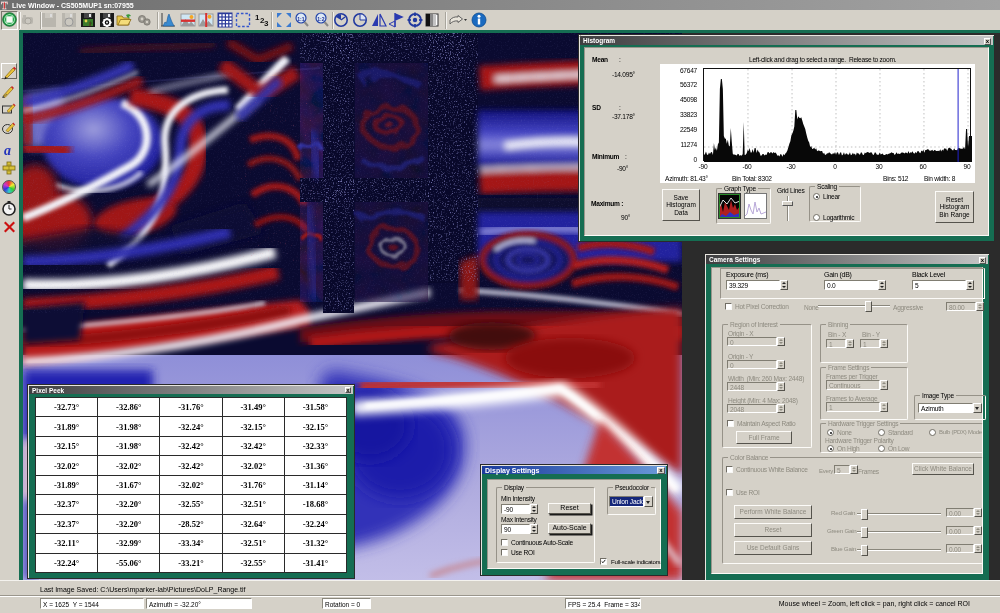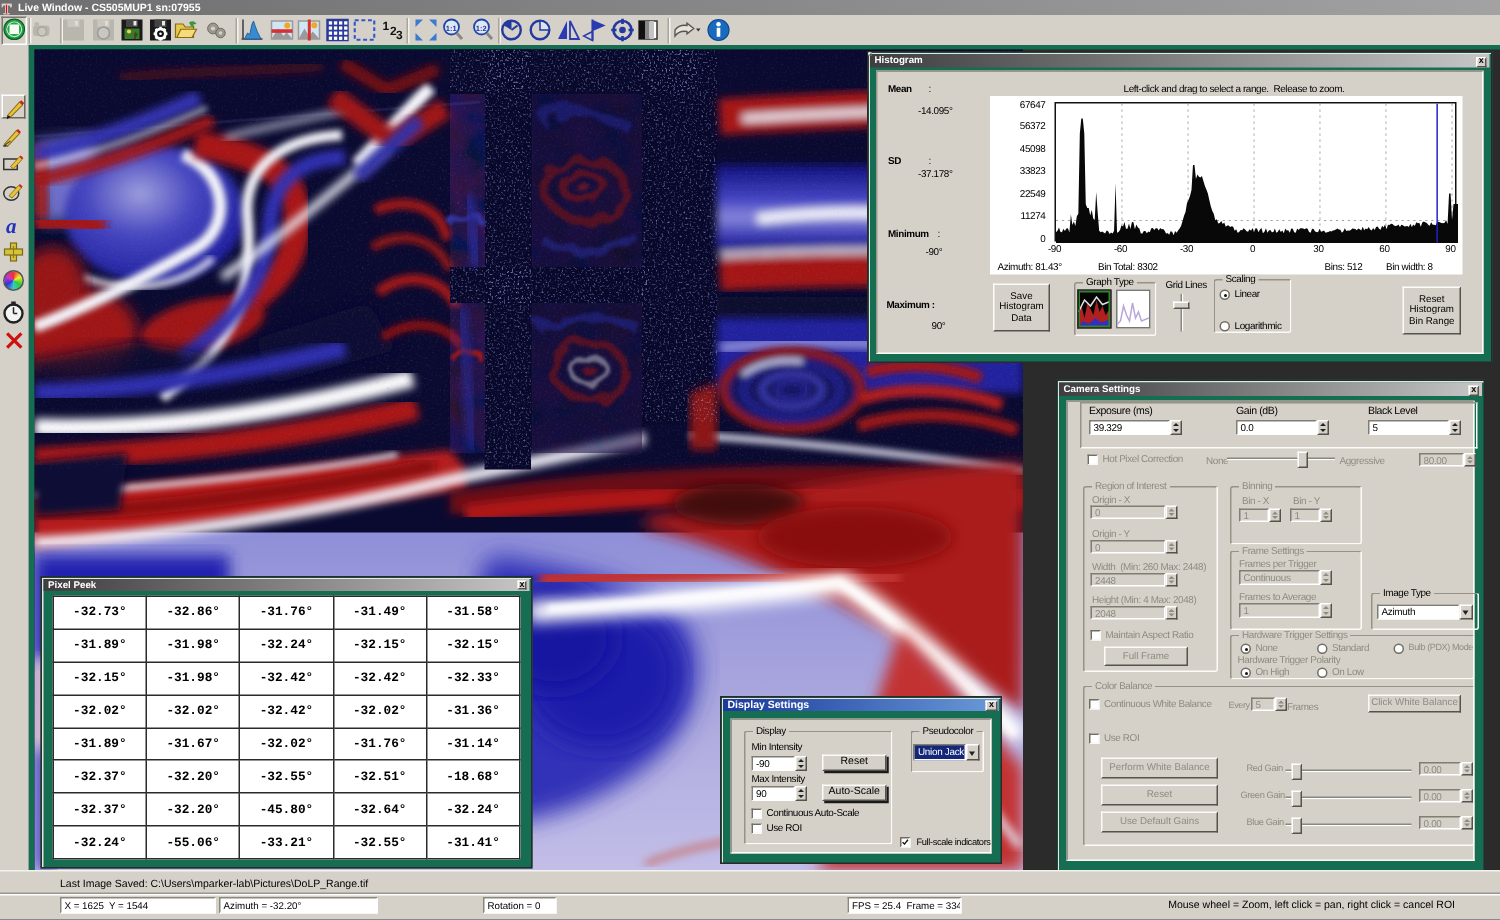"-32.73°" .ppt td { font-family: Liberation Mono, monospace -> Liberation Serif, serif }
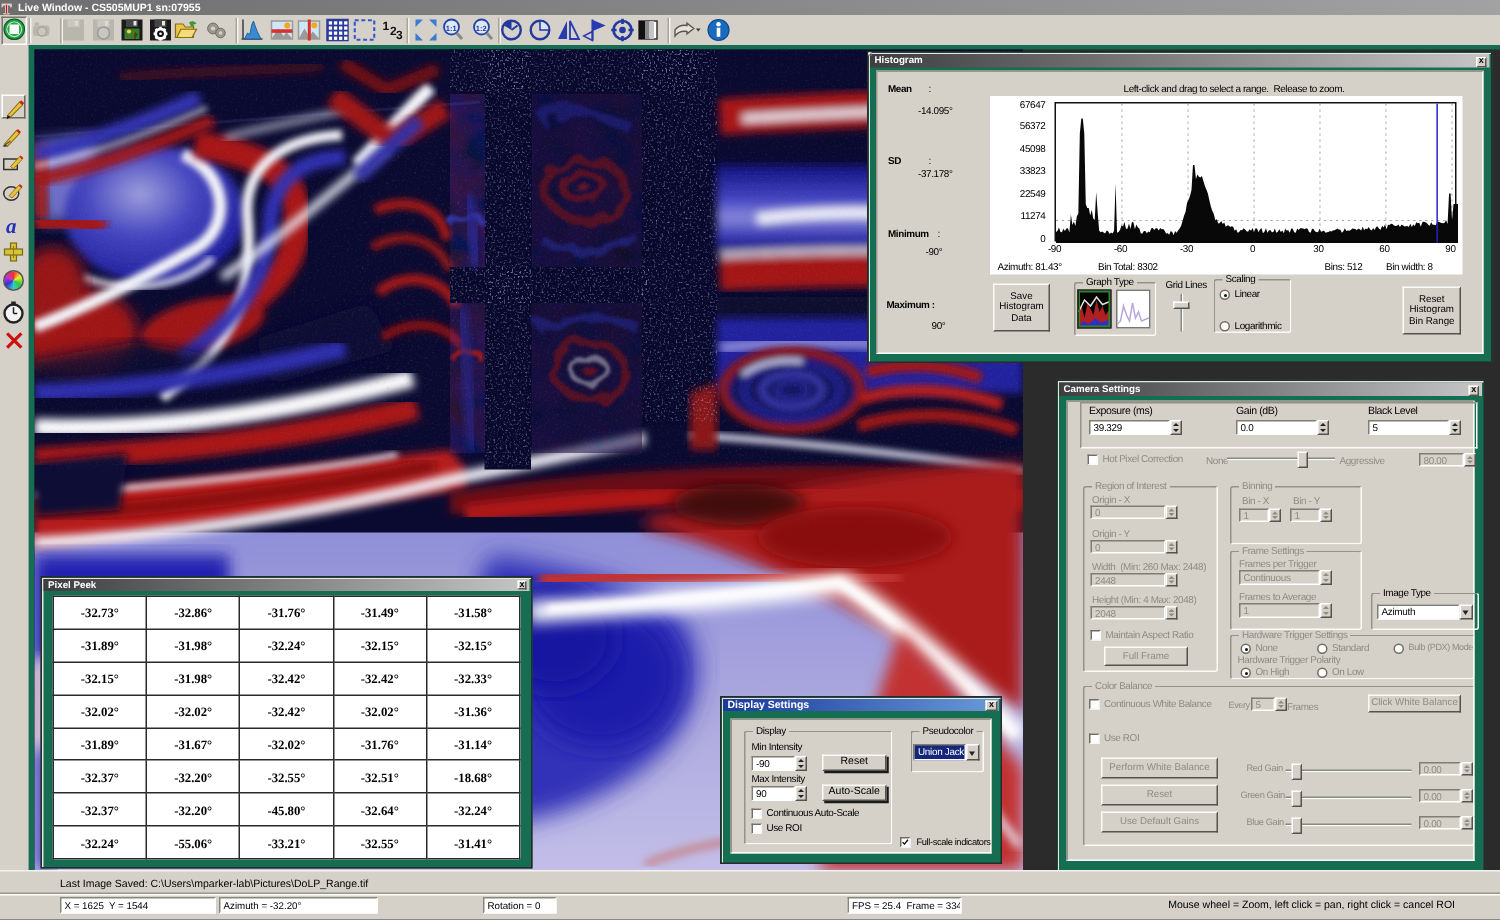"-45.80°" td { text: -45.80 -> -28.52 }
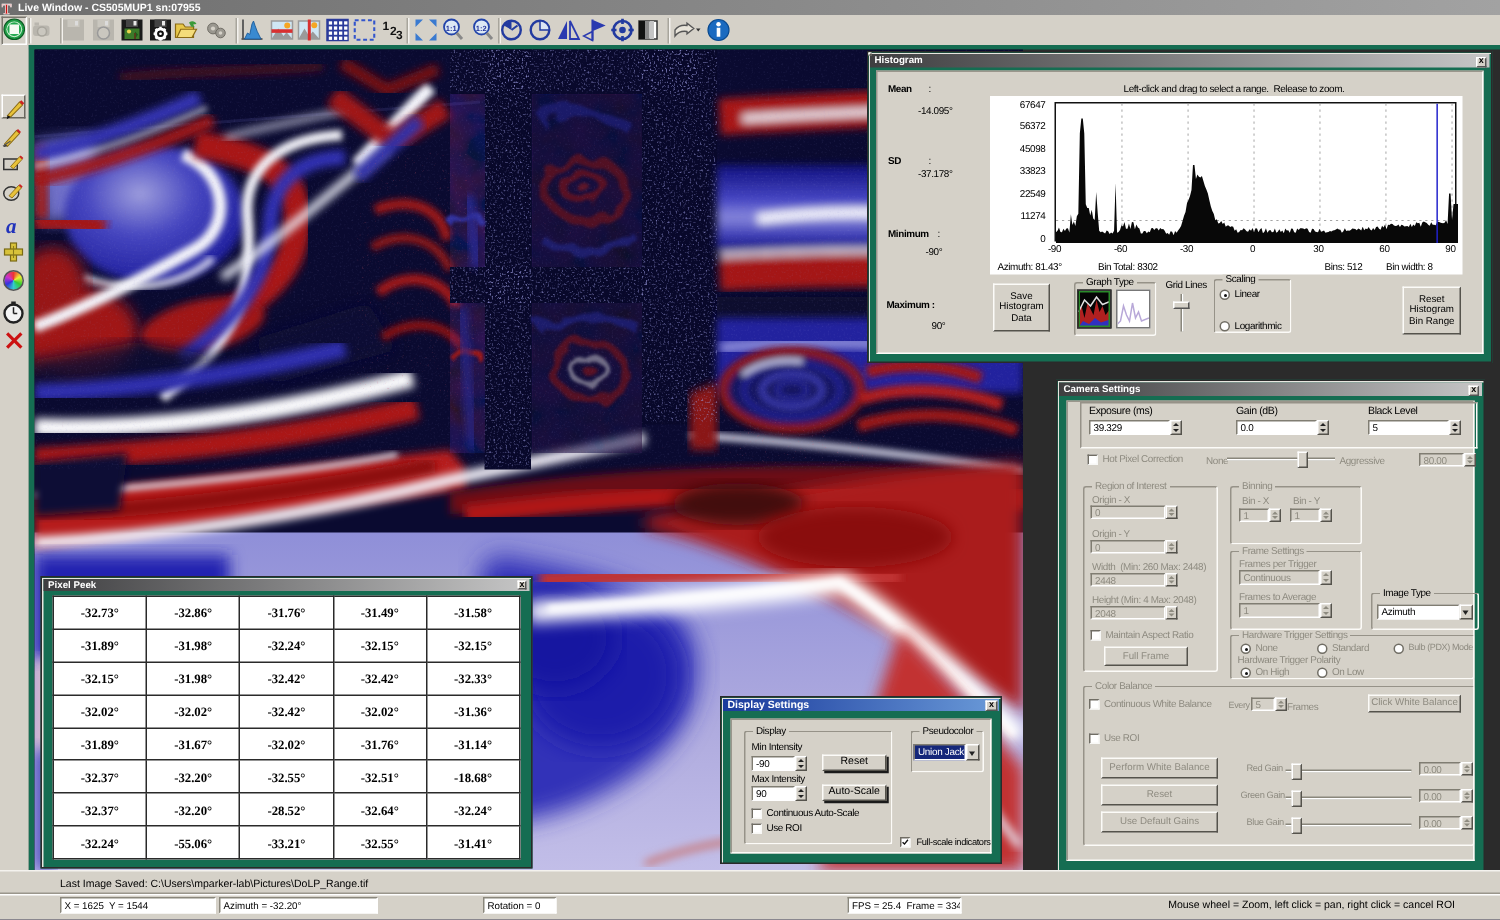"-32.11°" tr { html: none -> <tr> <td>-32.11°</td> <td>-32.99°</td> <td>-33.34°</td> <td>-32.51°</td> <td>-31.32°</td> </tr> }
